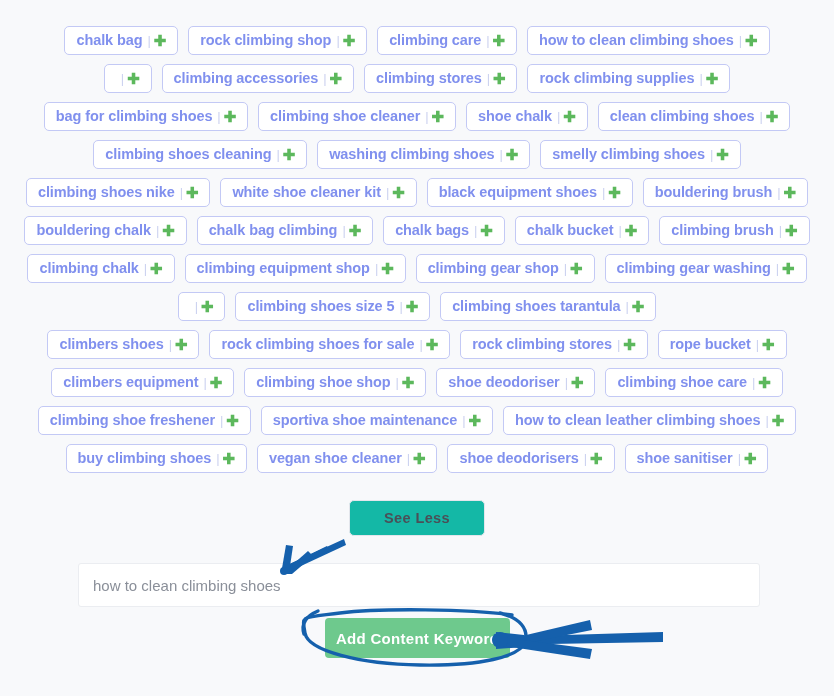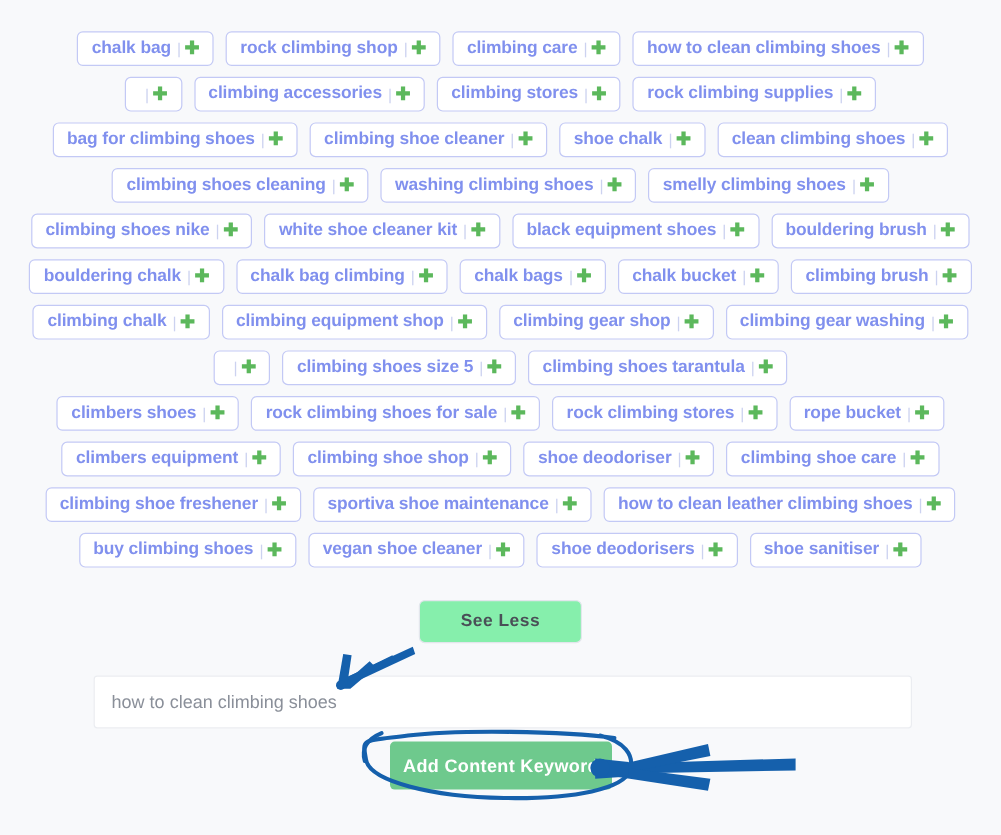"See Less" .see-less-btn { background: #86efac -> #14b8a6 }
